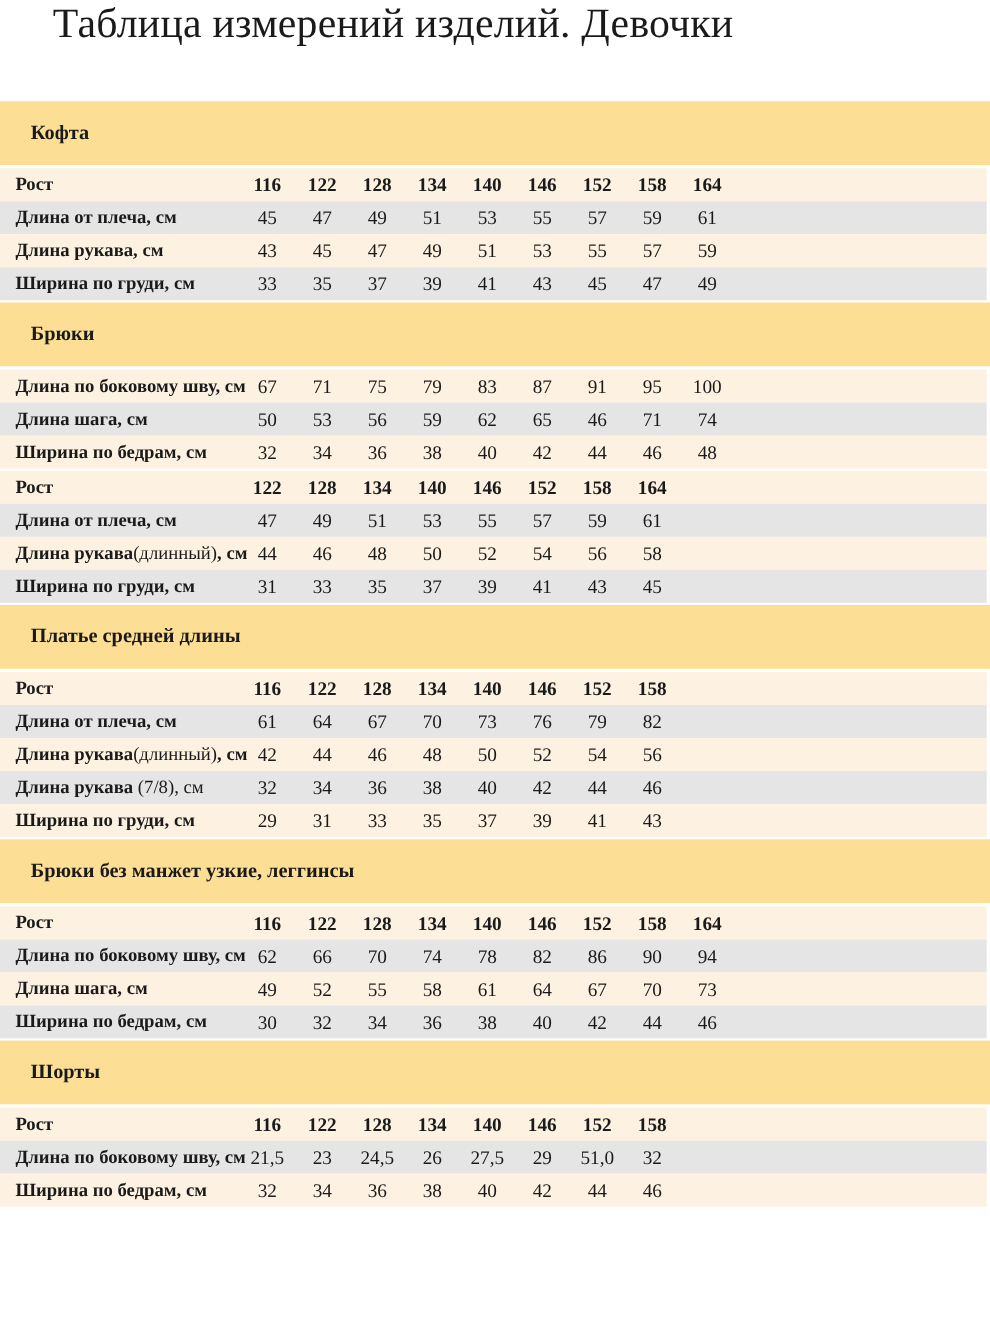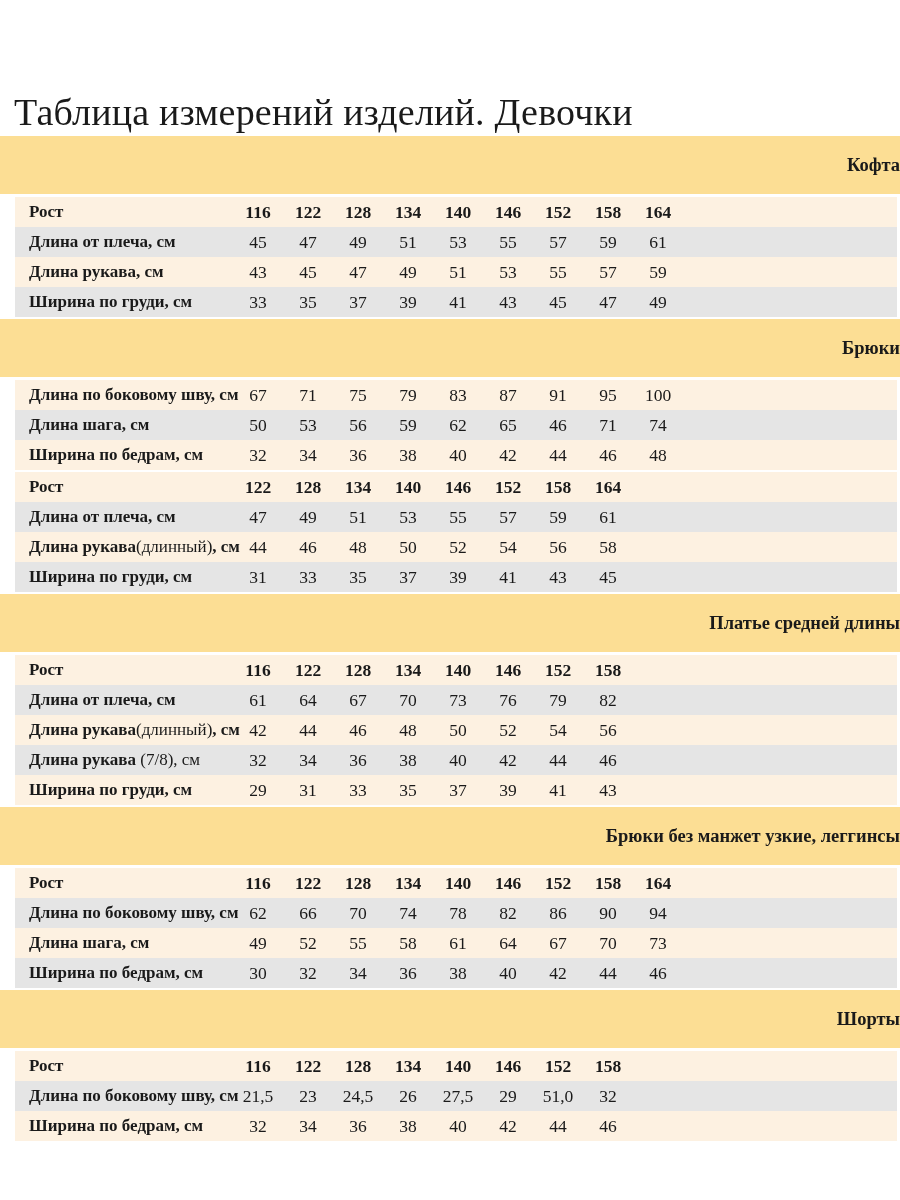"Таблица измерений изделий. Девочки" .title-wrap { align-items: flex-end -> flex-start; margin-top: 44px -> none; padding-left: 14px -> 48px }
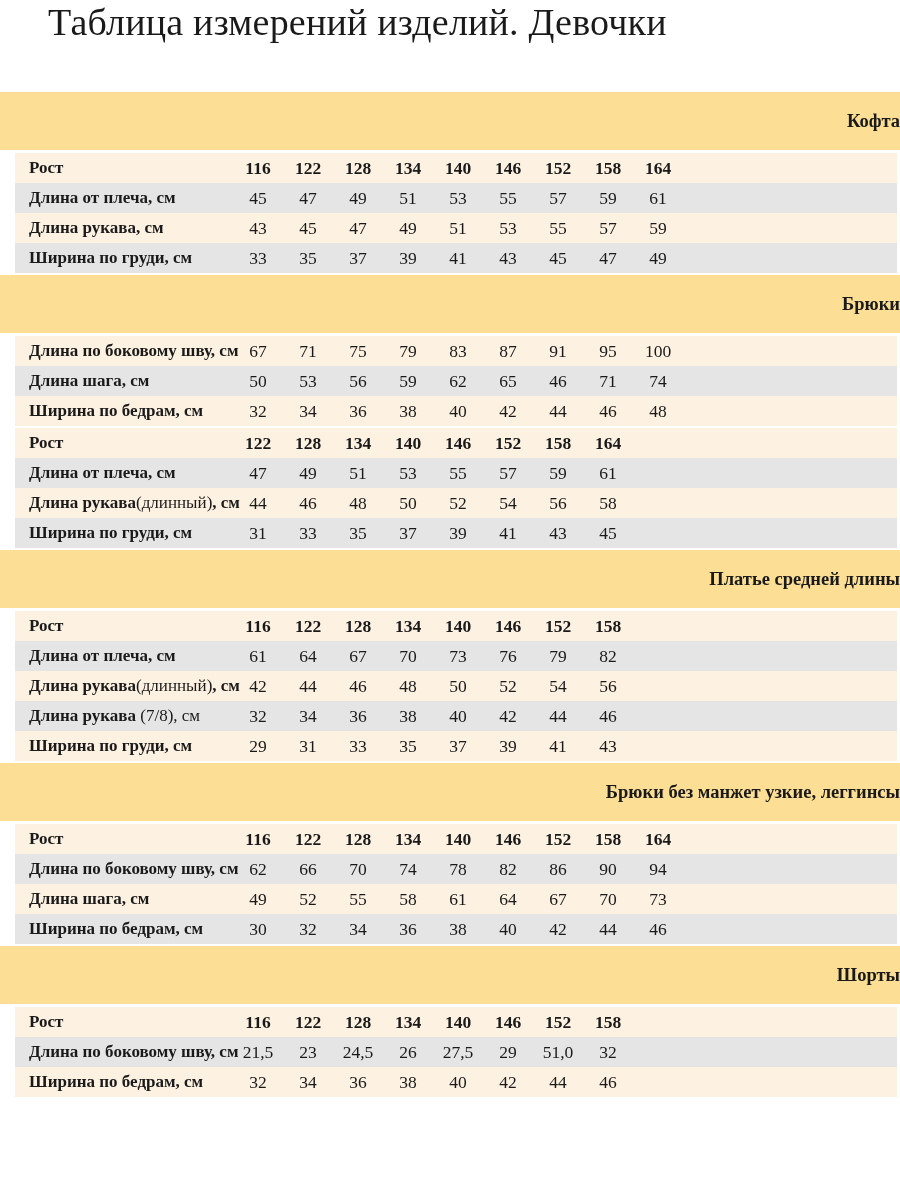"Кофта" .section-header { justify-content: flex-end -> none }
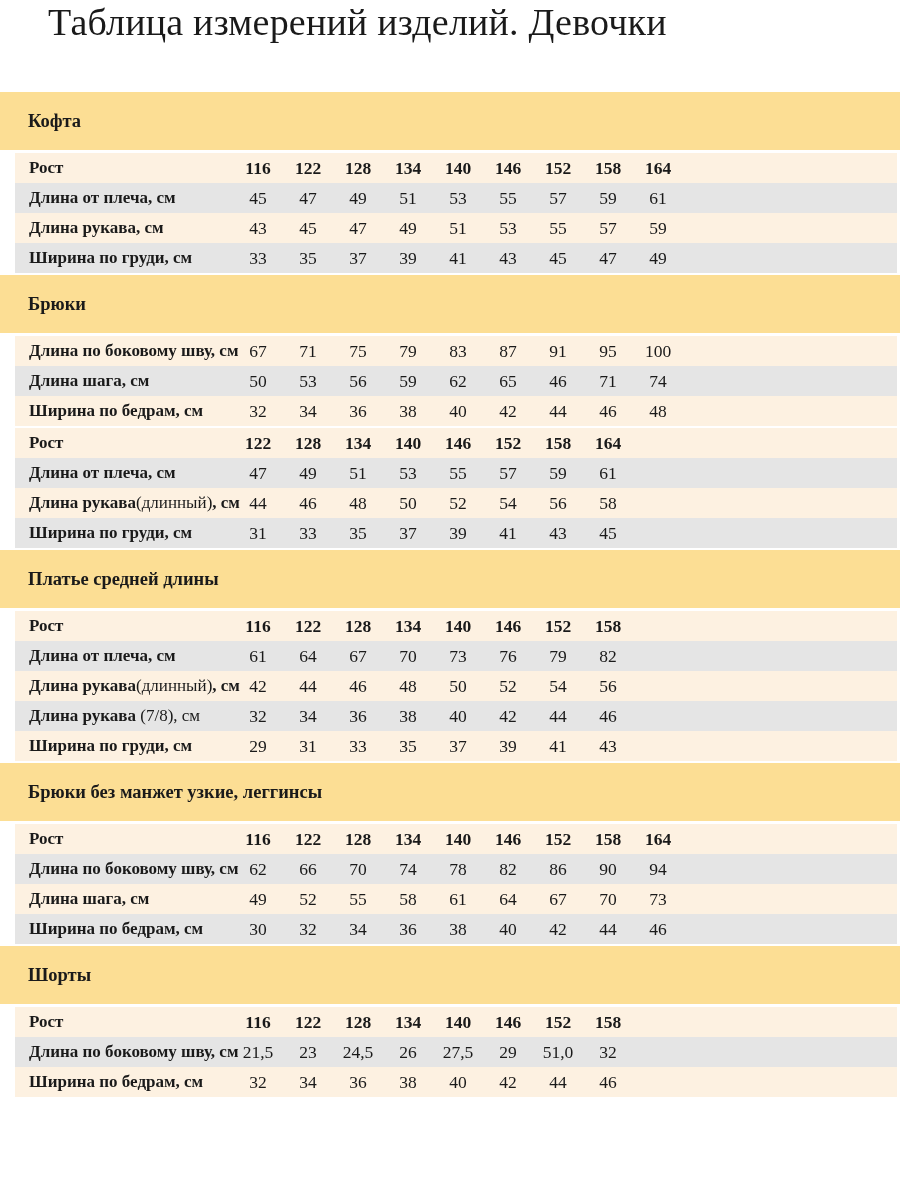"Рост" .rows { padding-left: 15px -> none }
